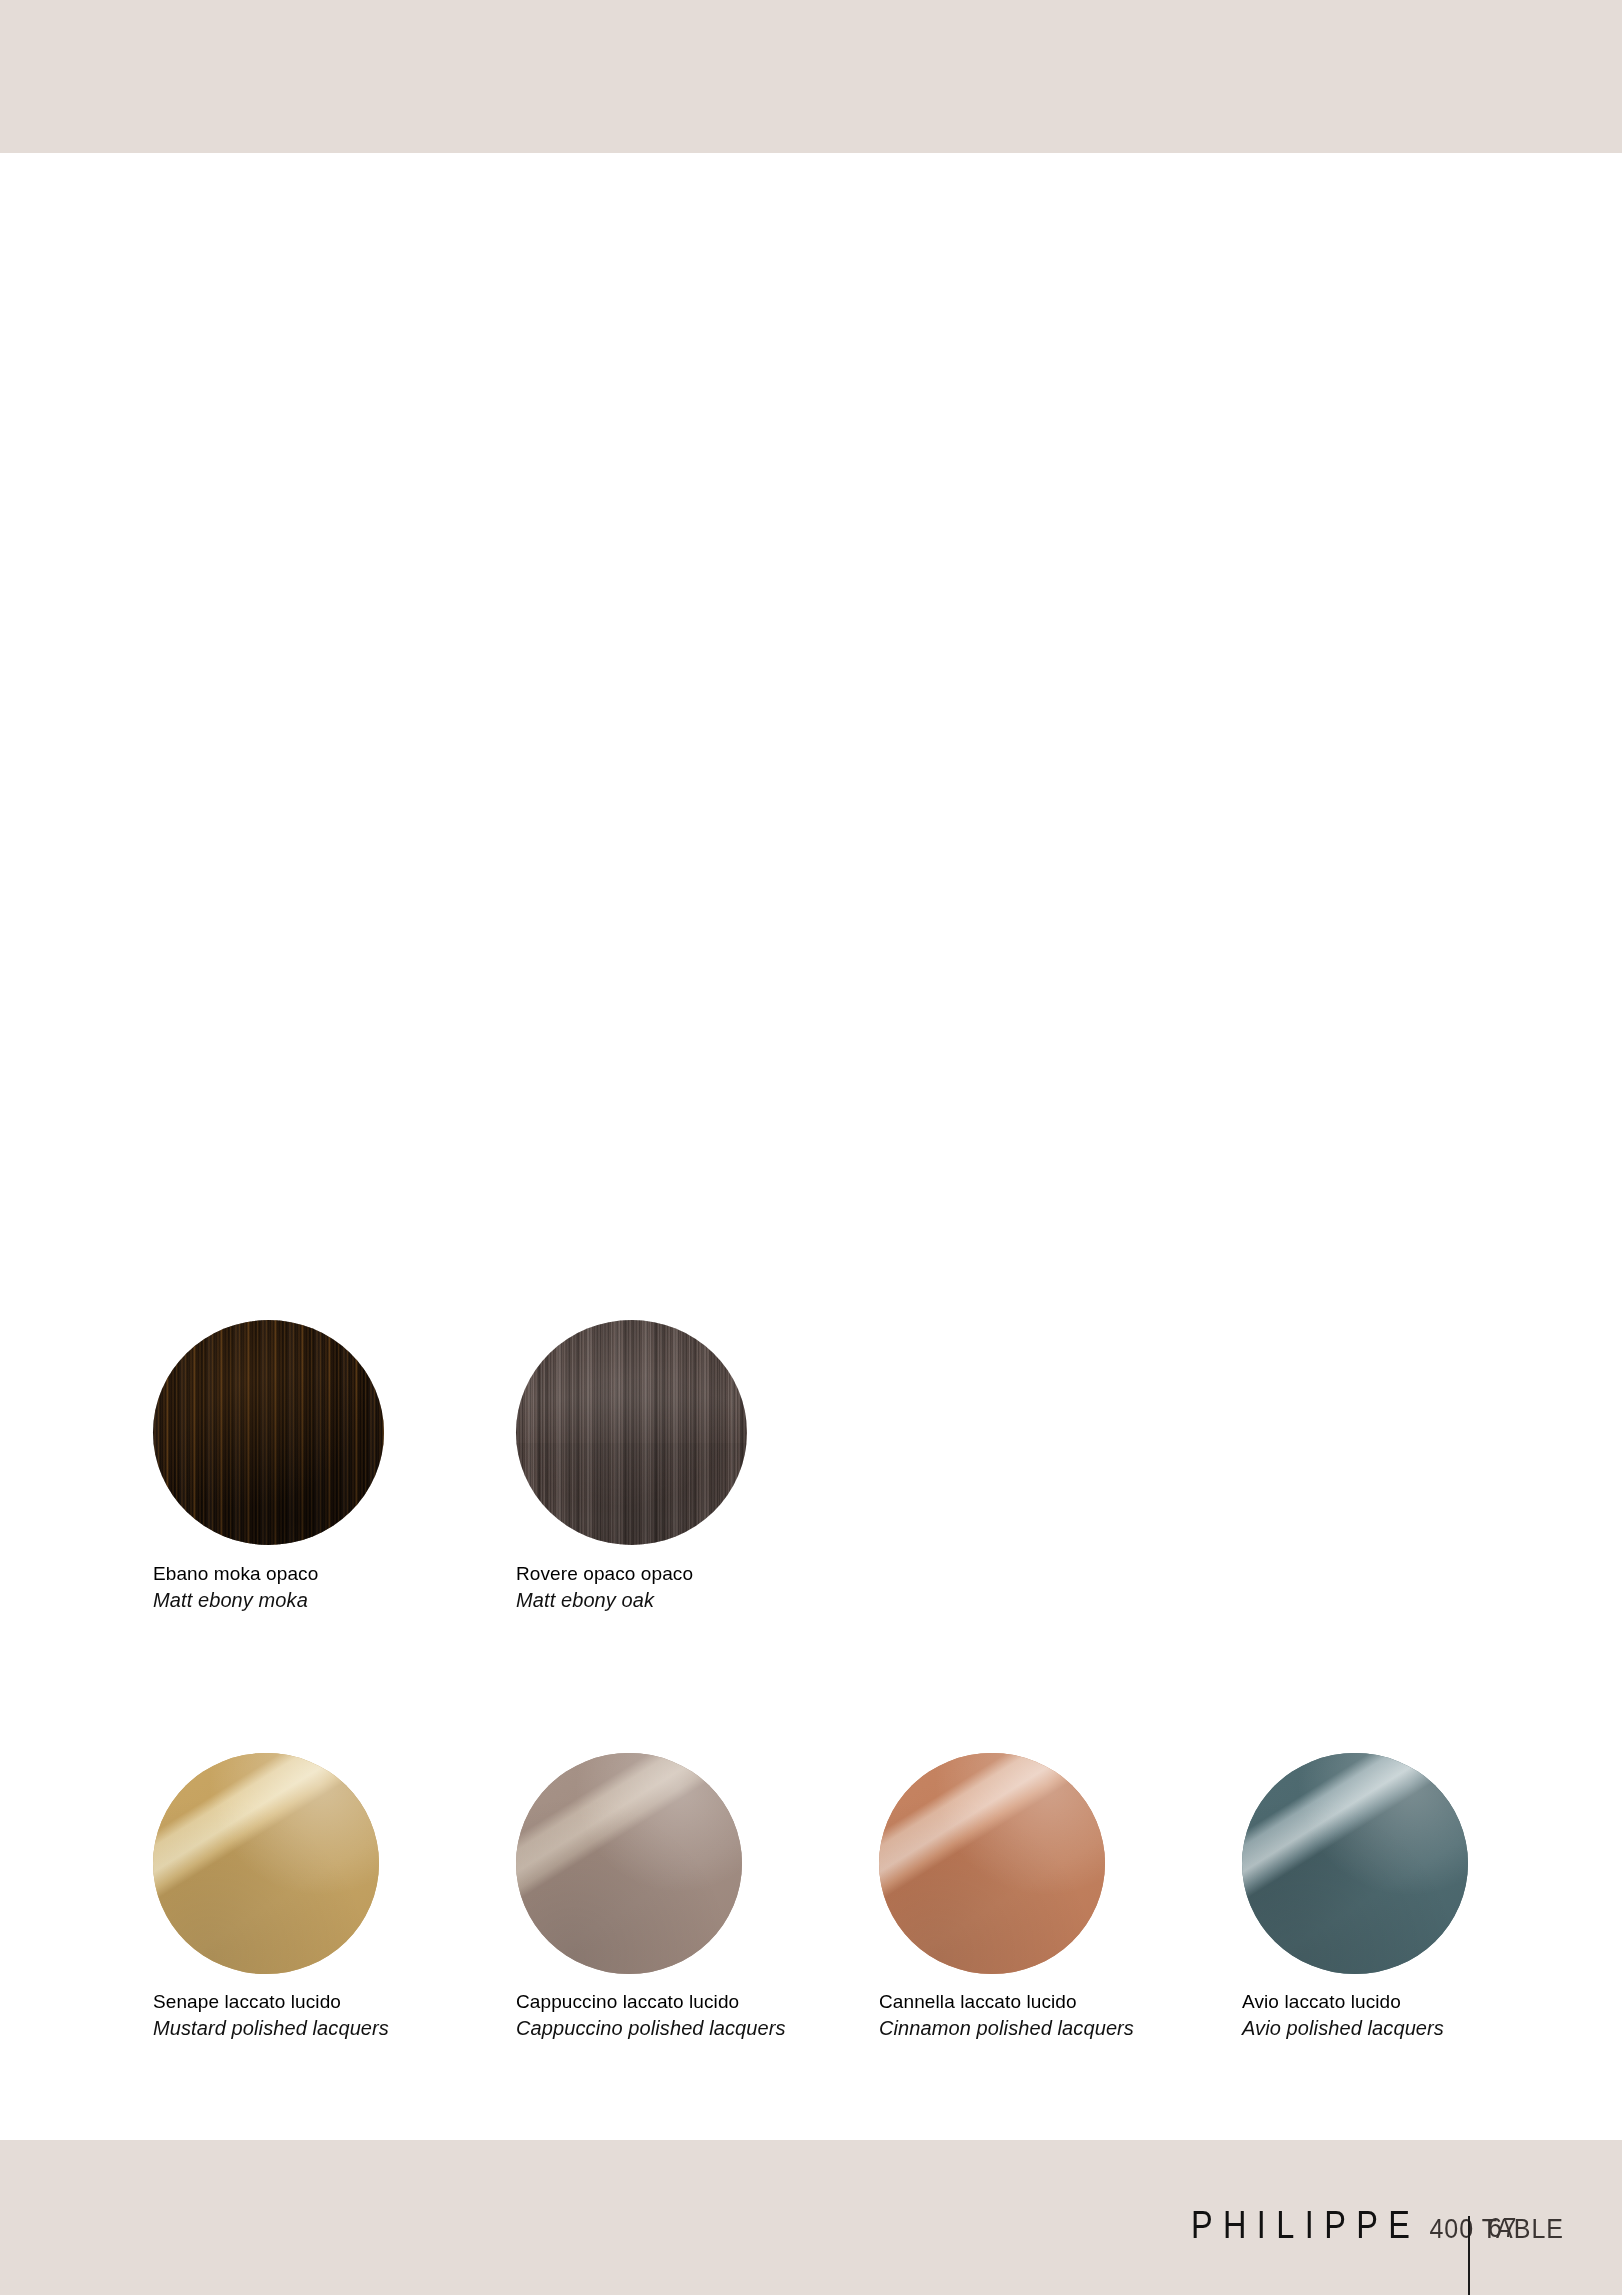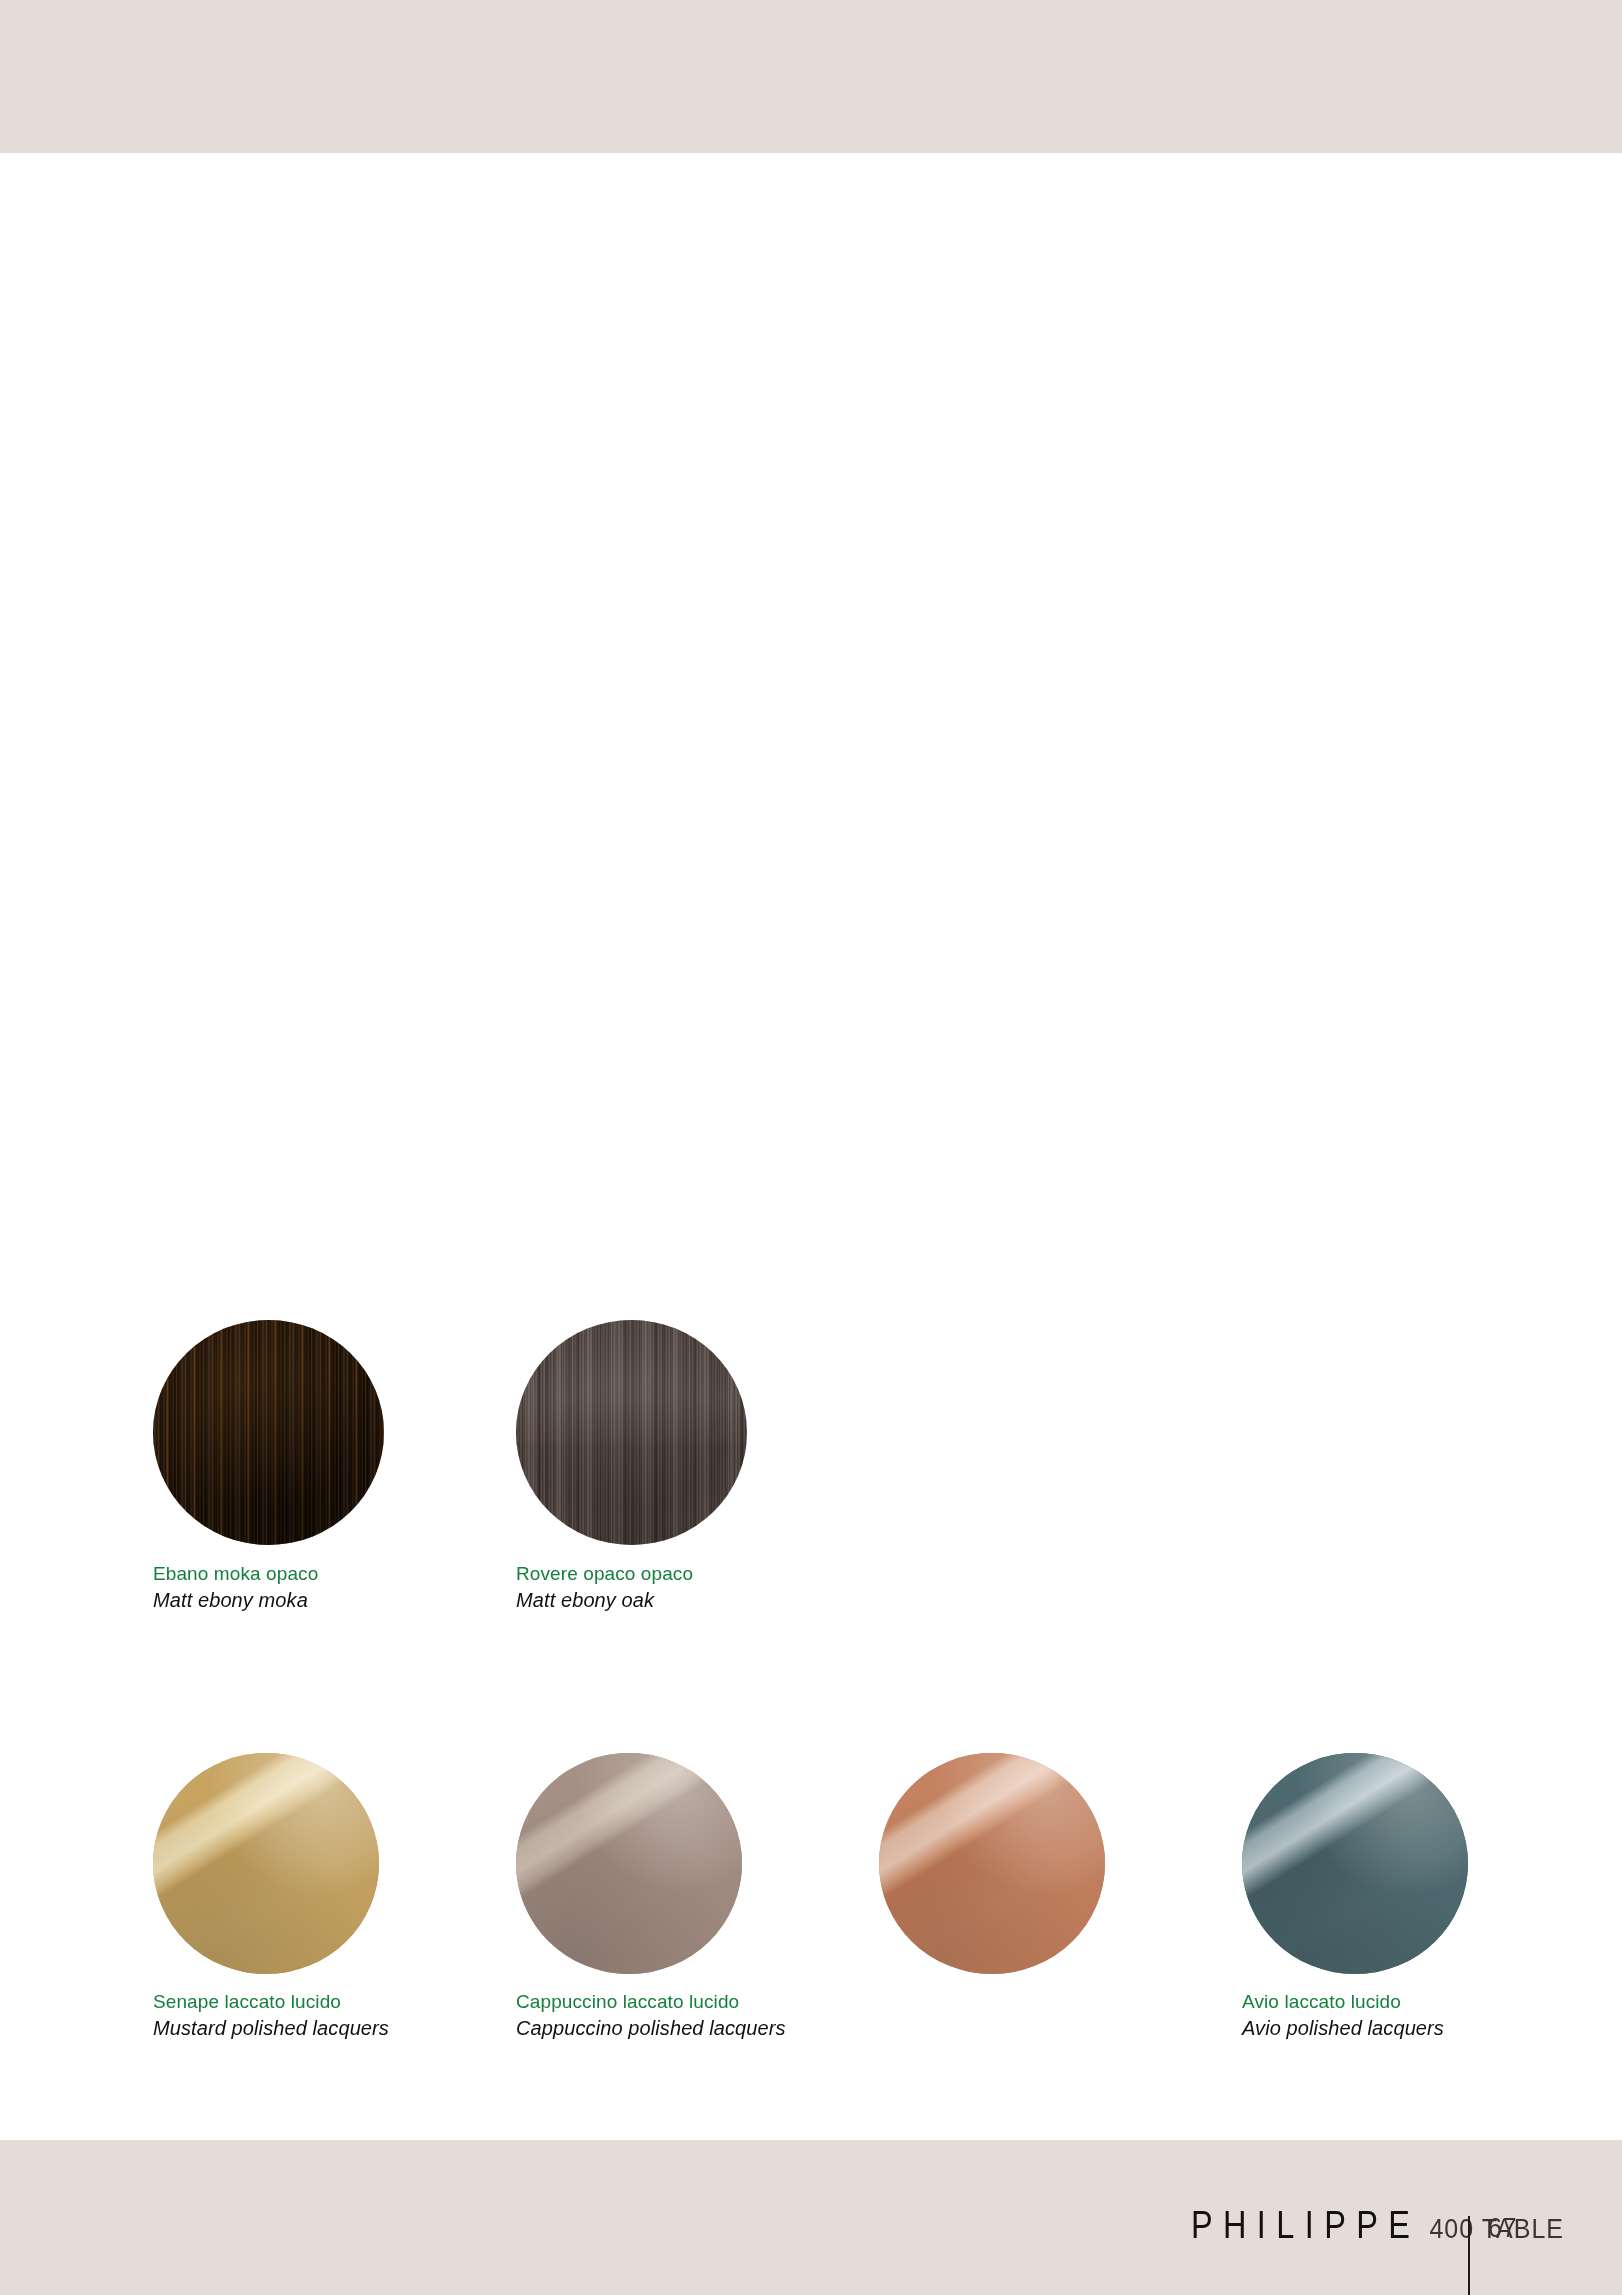"Ebano moka opaco" .label-it { color: #15803d -> #000000 }
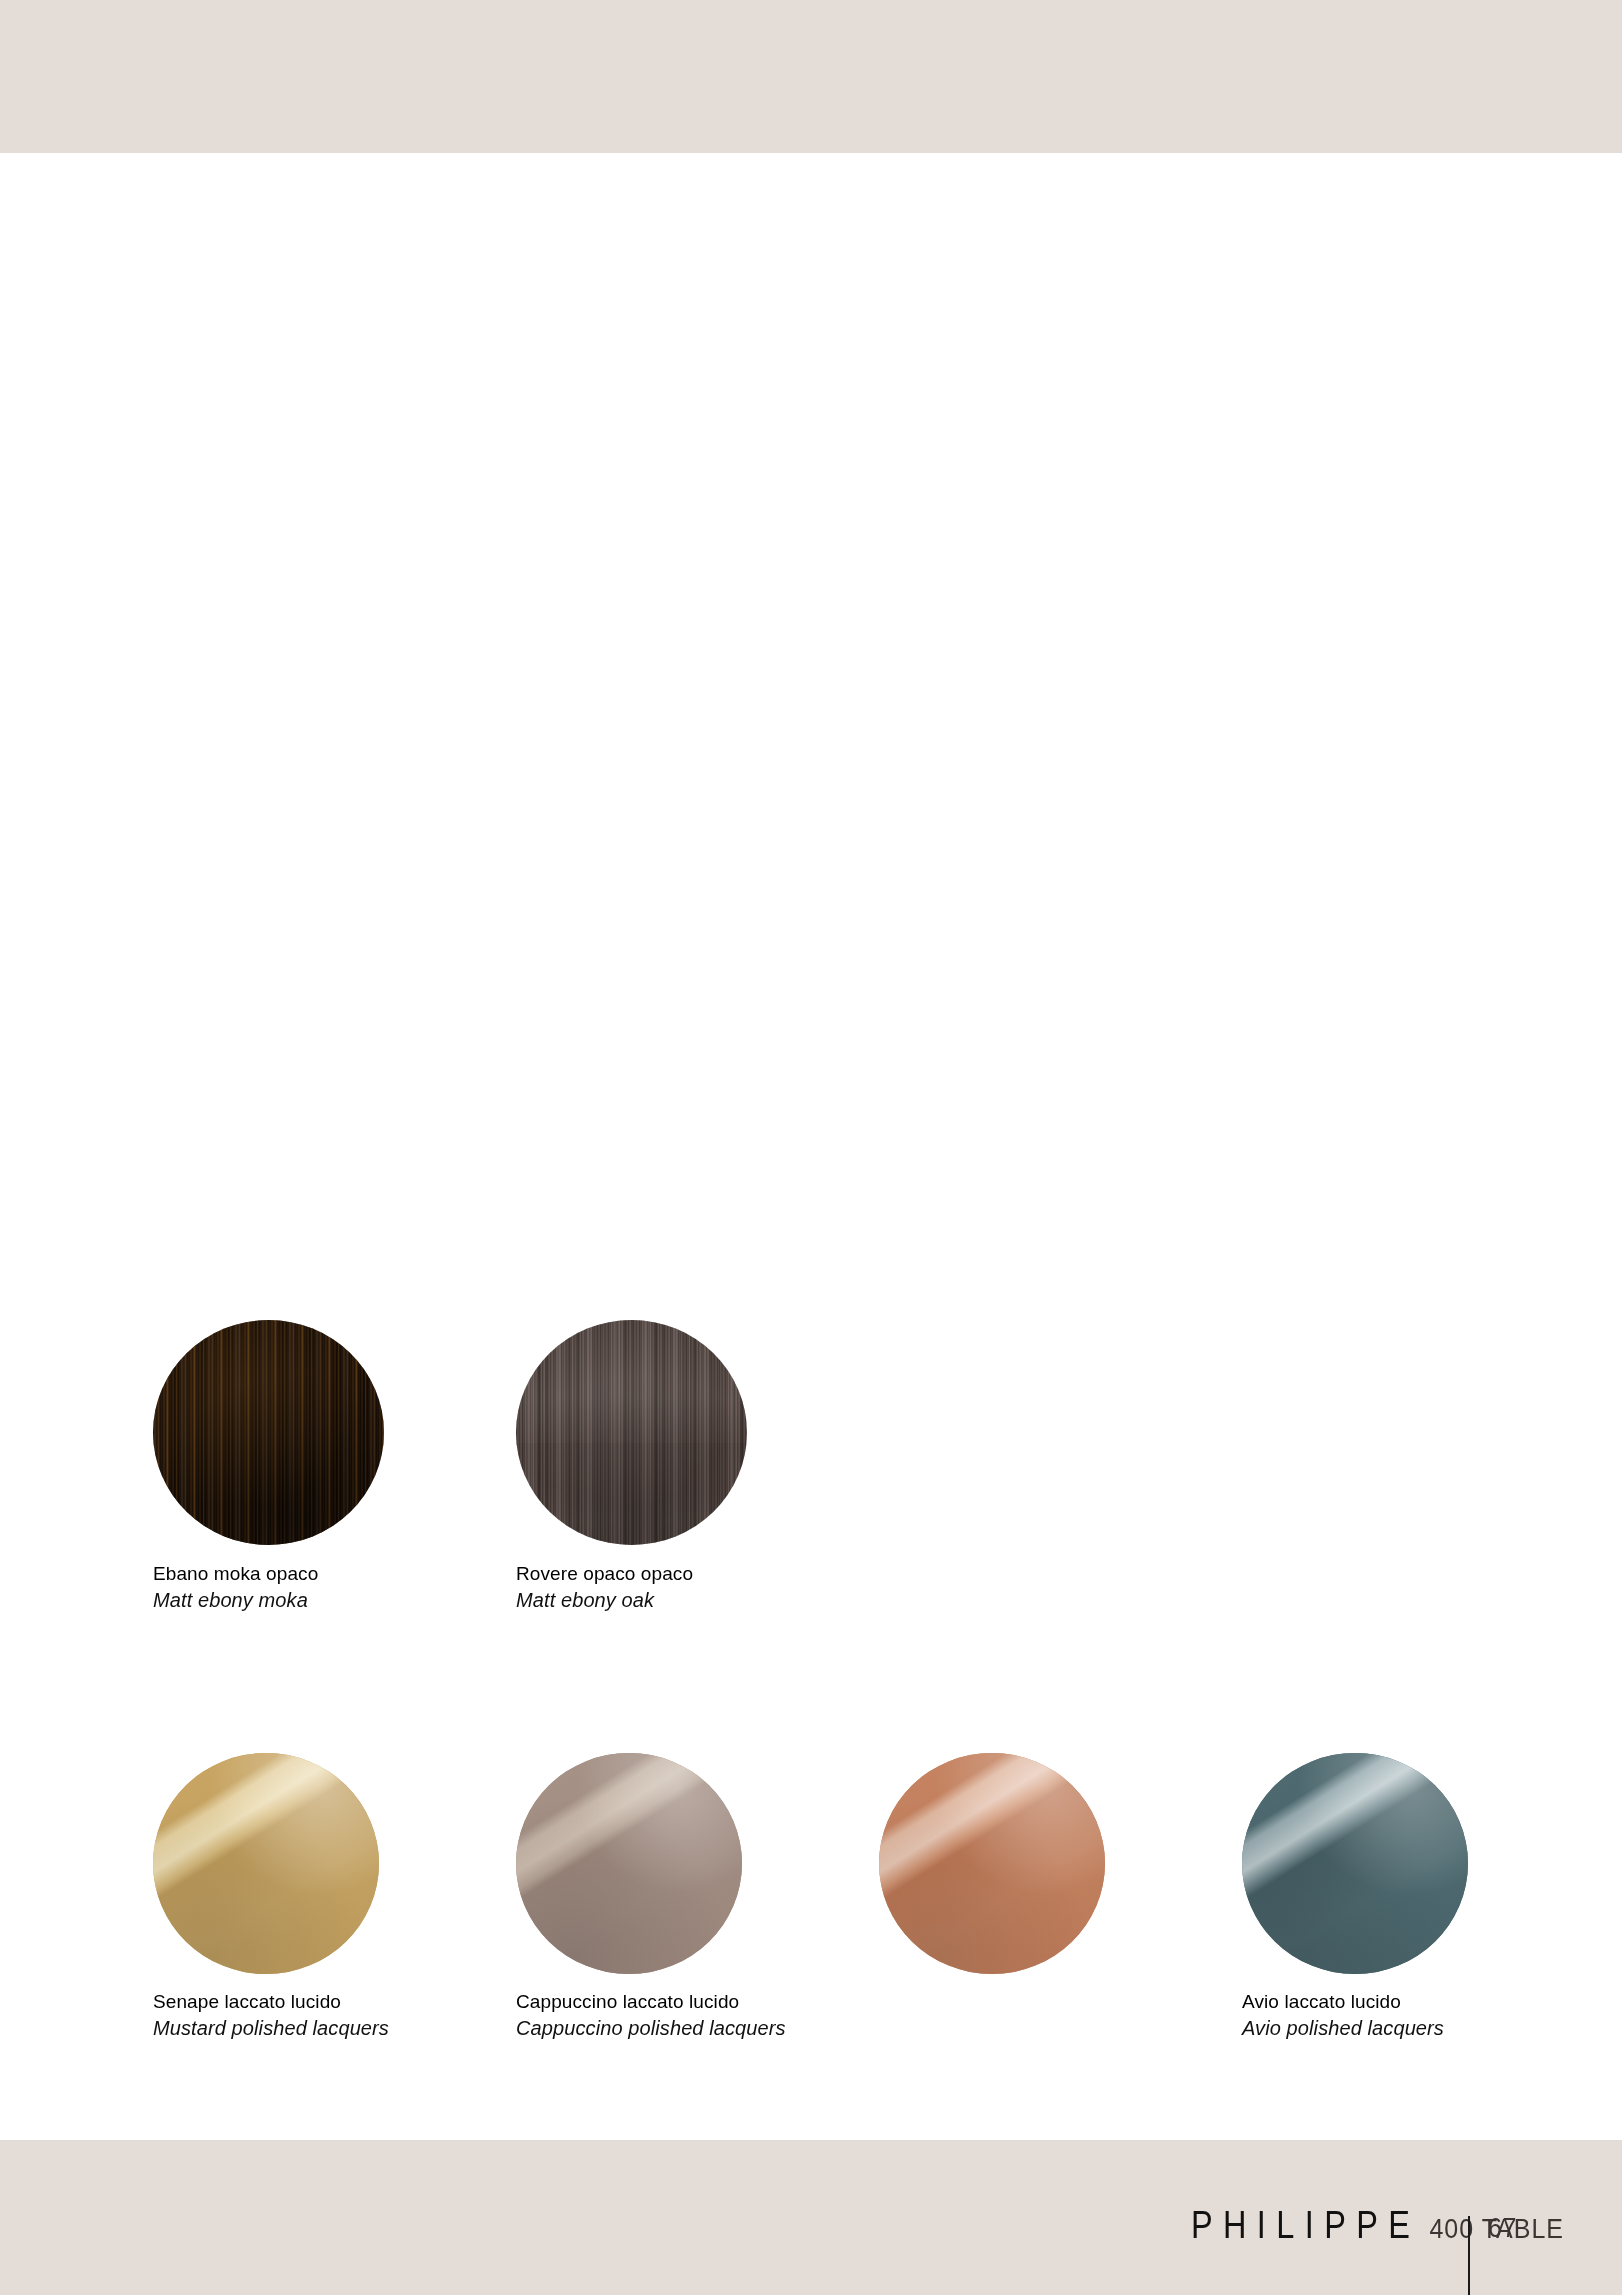"Cannella laccato lucido" div.swatch-labels { html: none -> <div> <div>Cannella laccato lucido</div> <div>Cinnamon polished lacquers</div> </div> }
